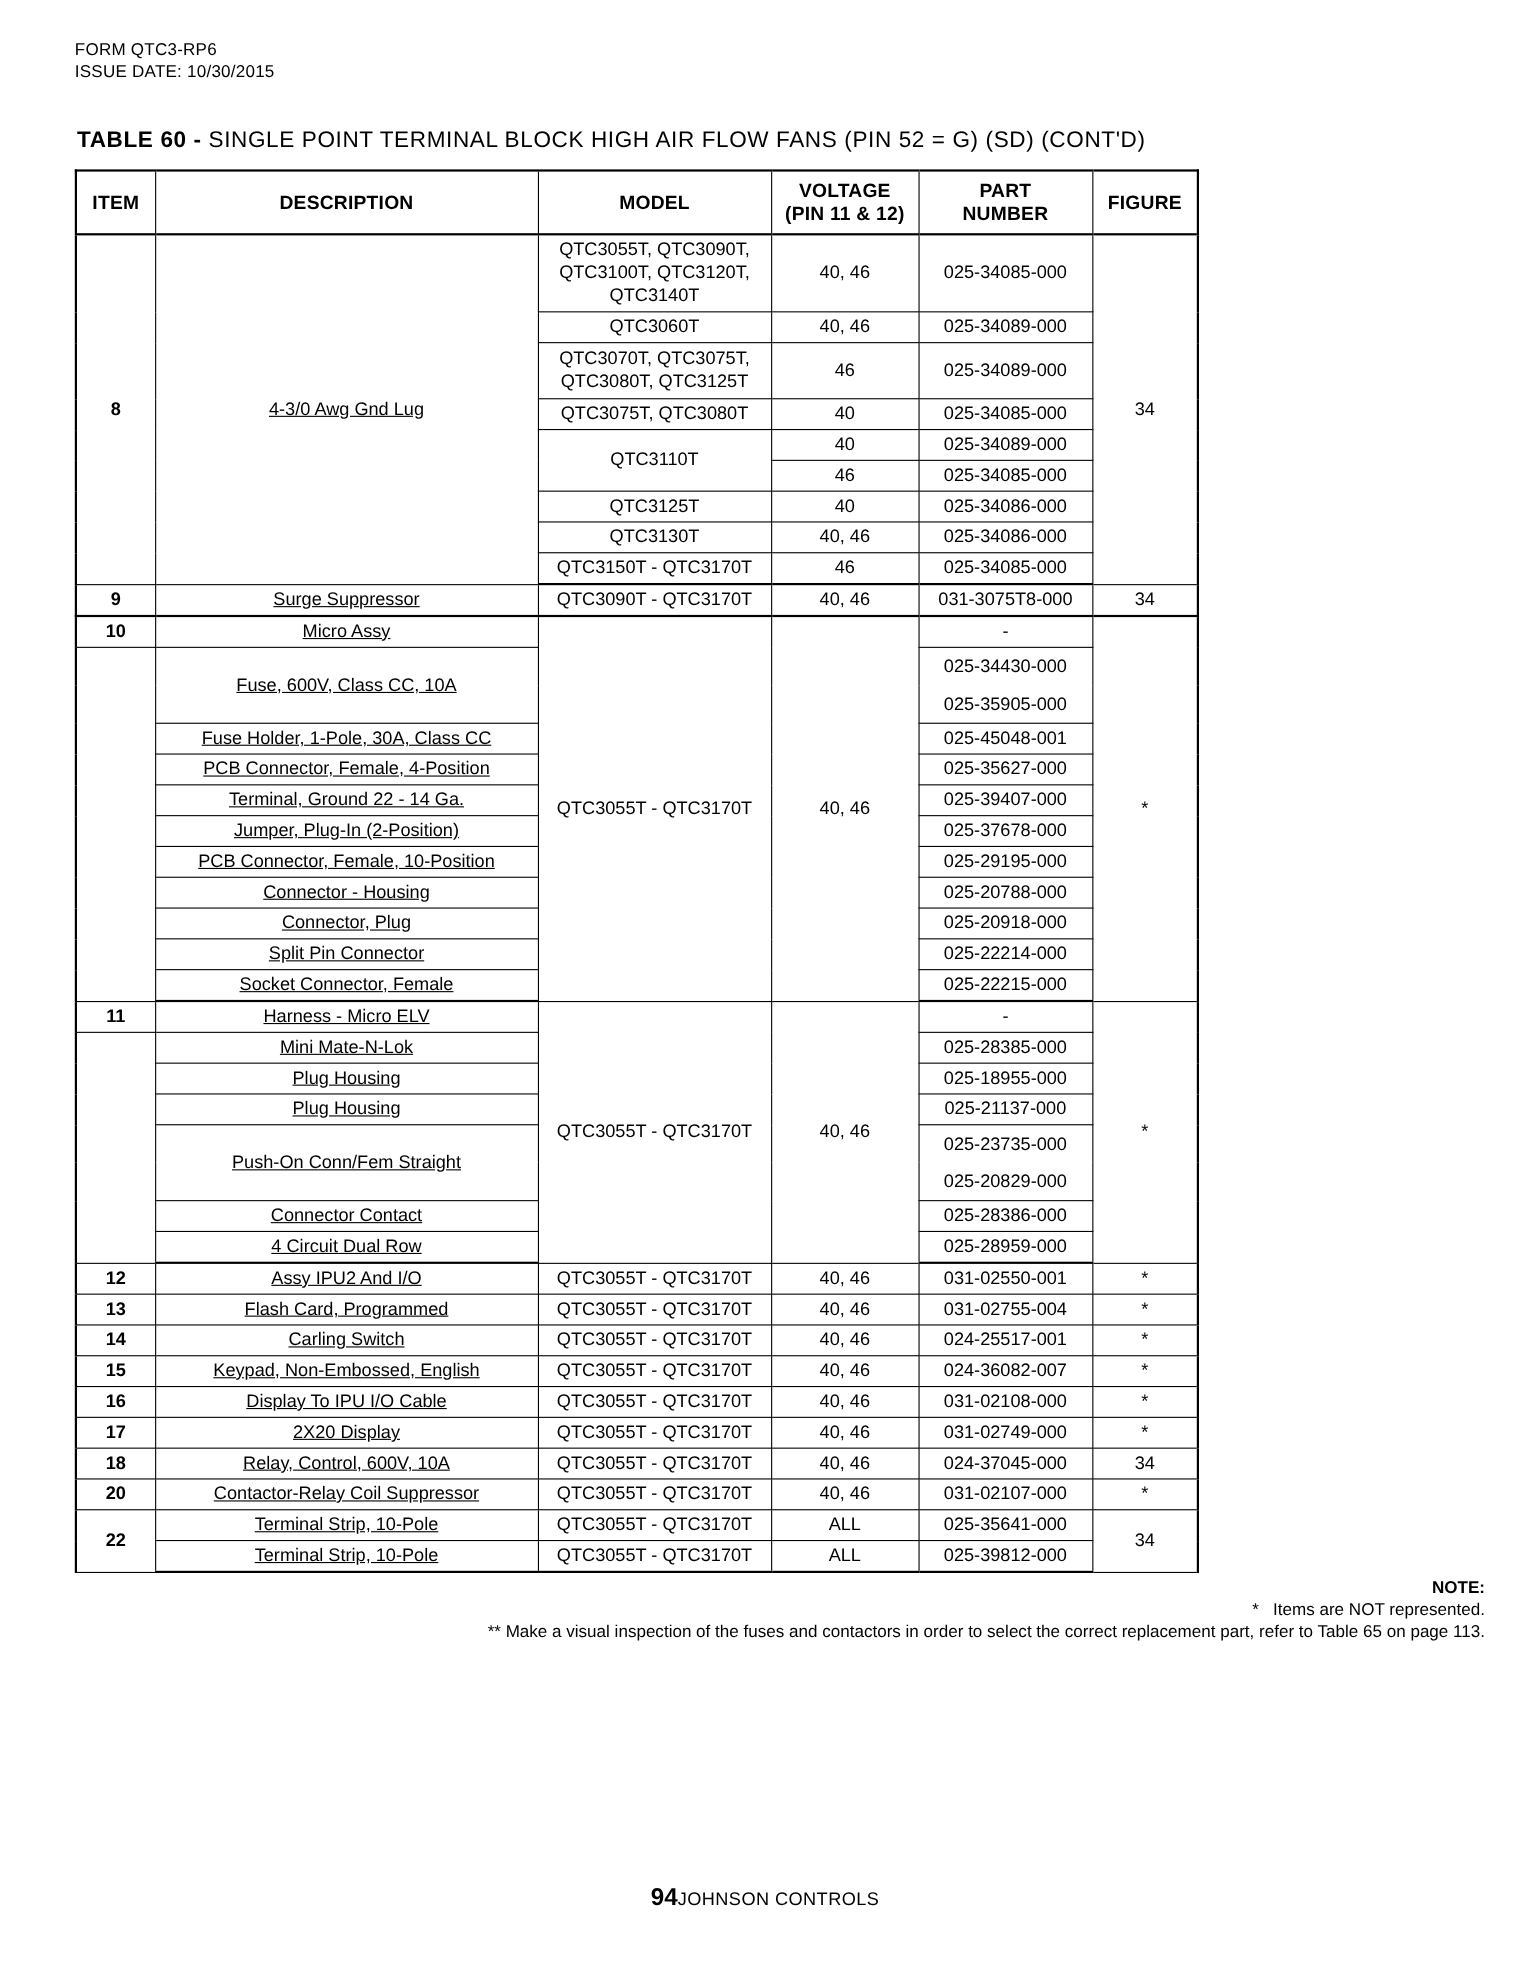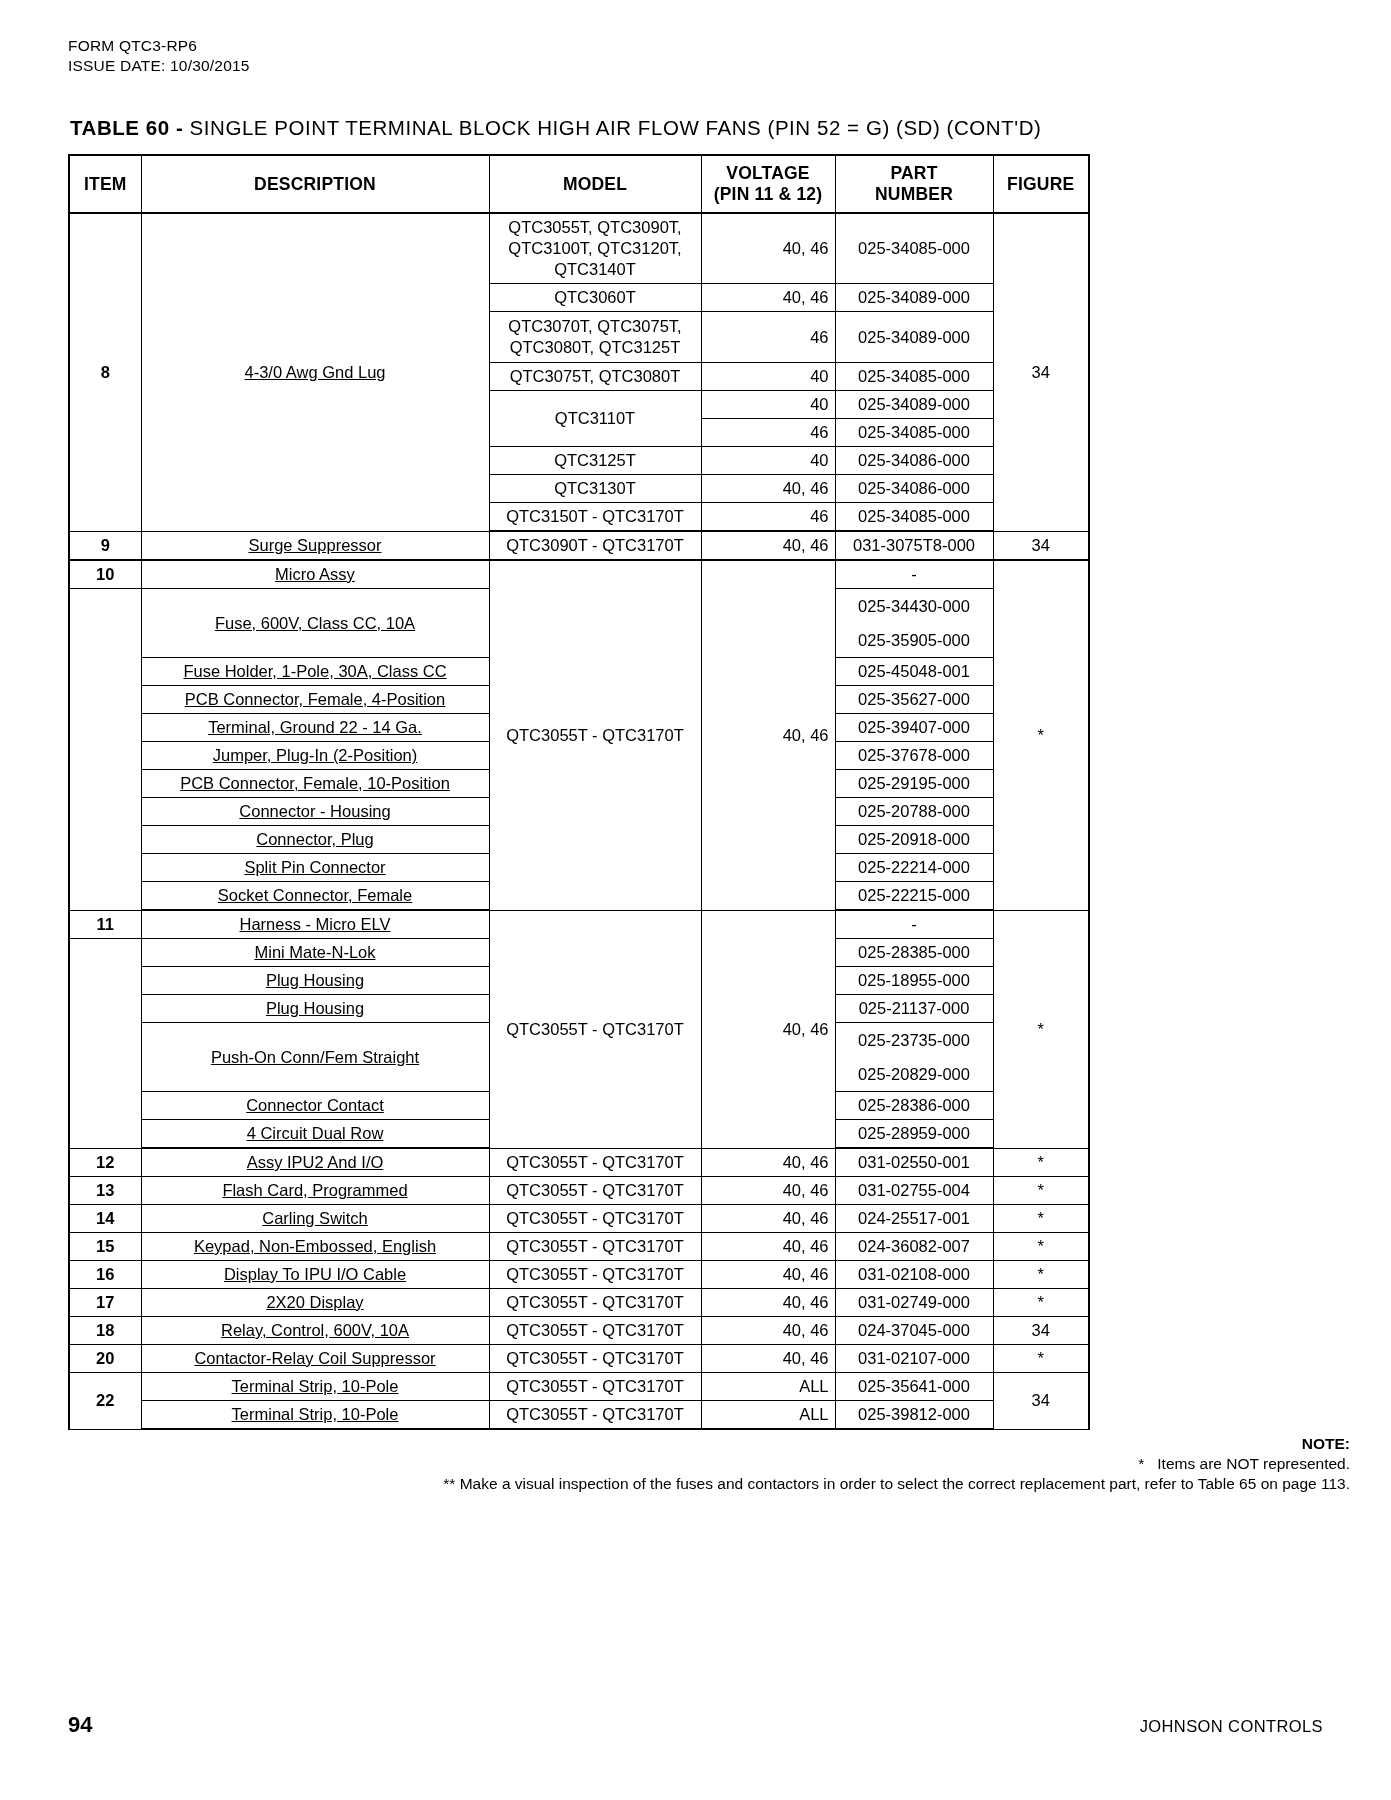"40, 46" .c-volt { text-align: right -> center }
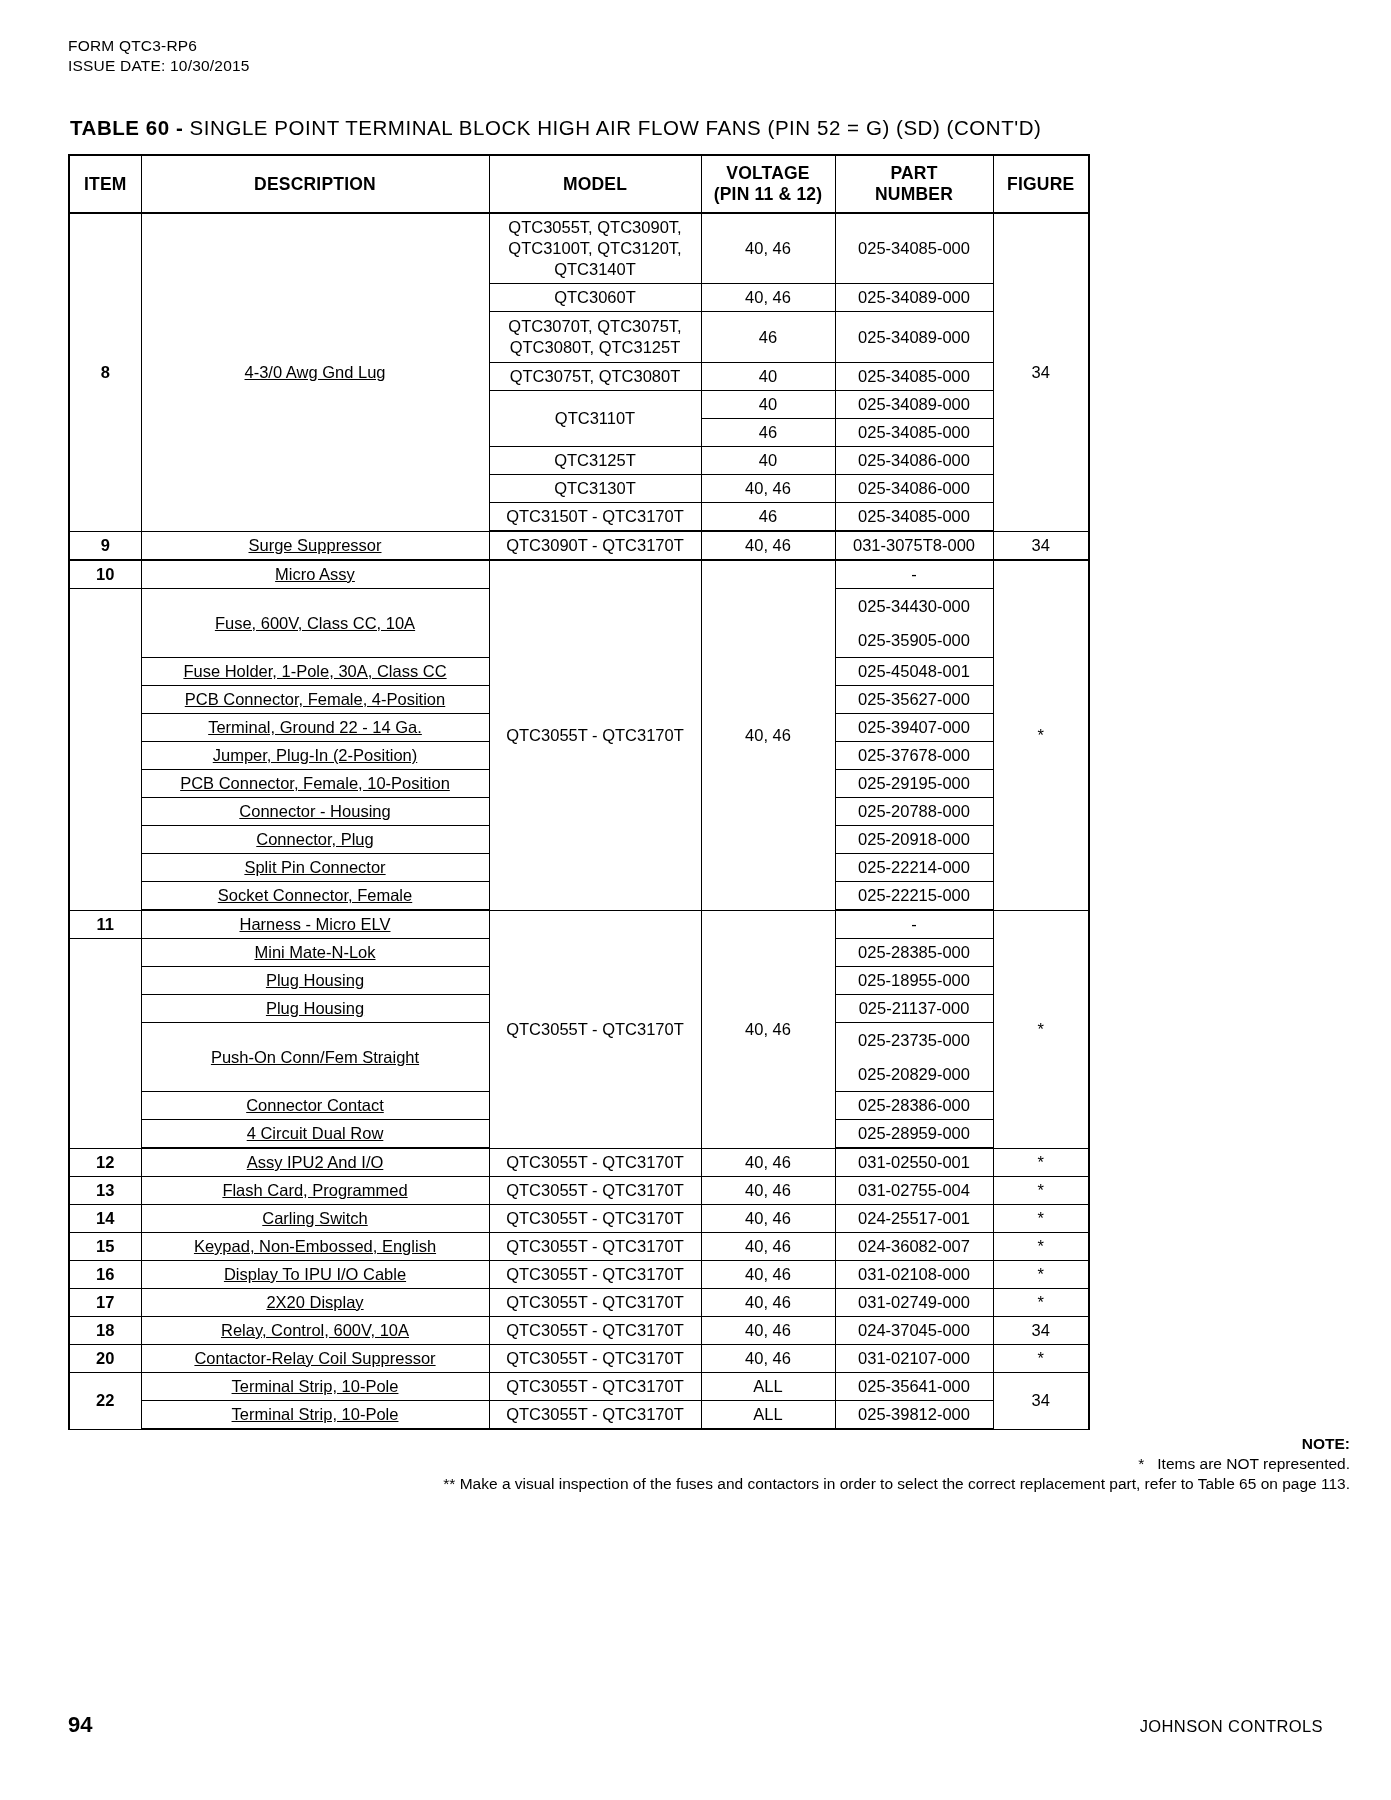"94" .footer { justify-content: space-between -> center }
